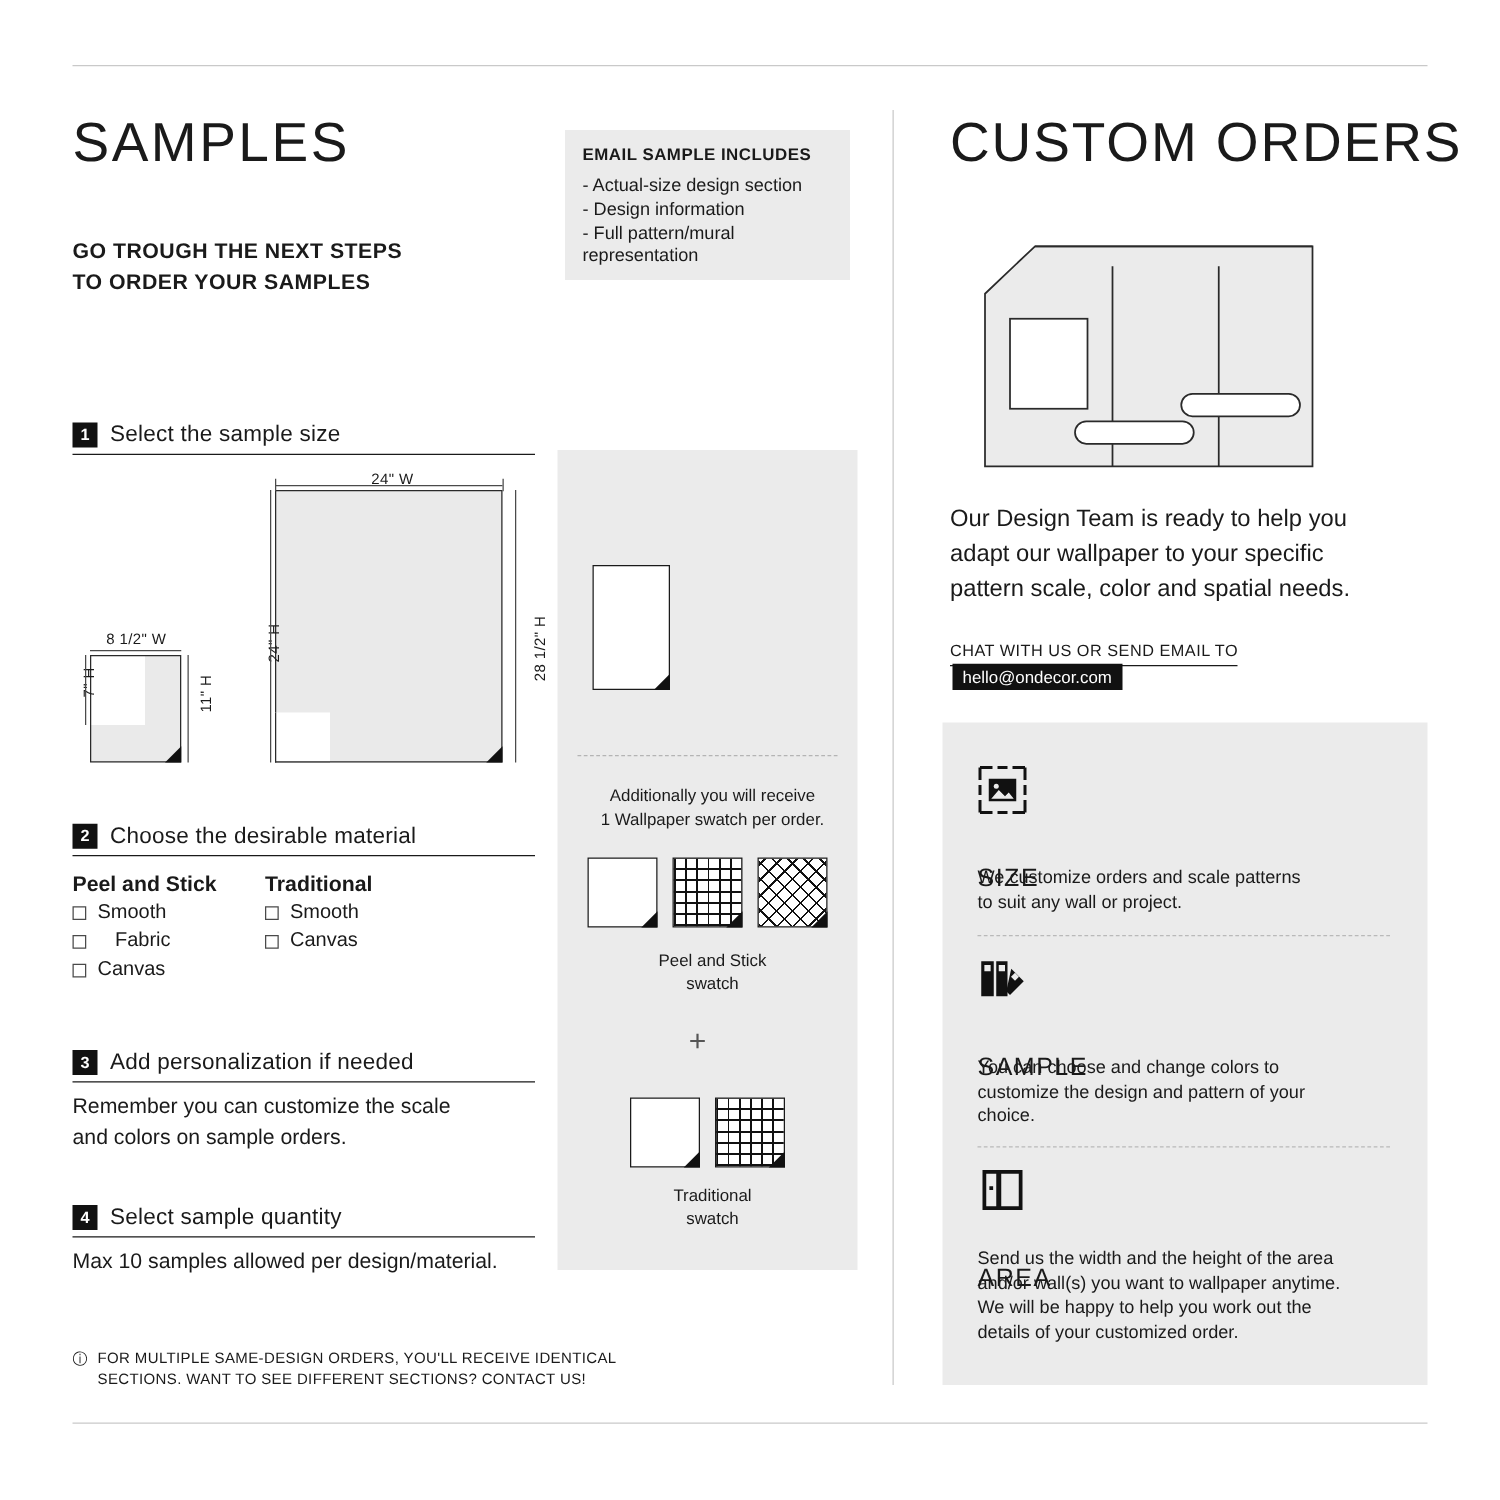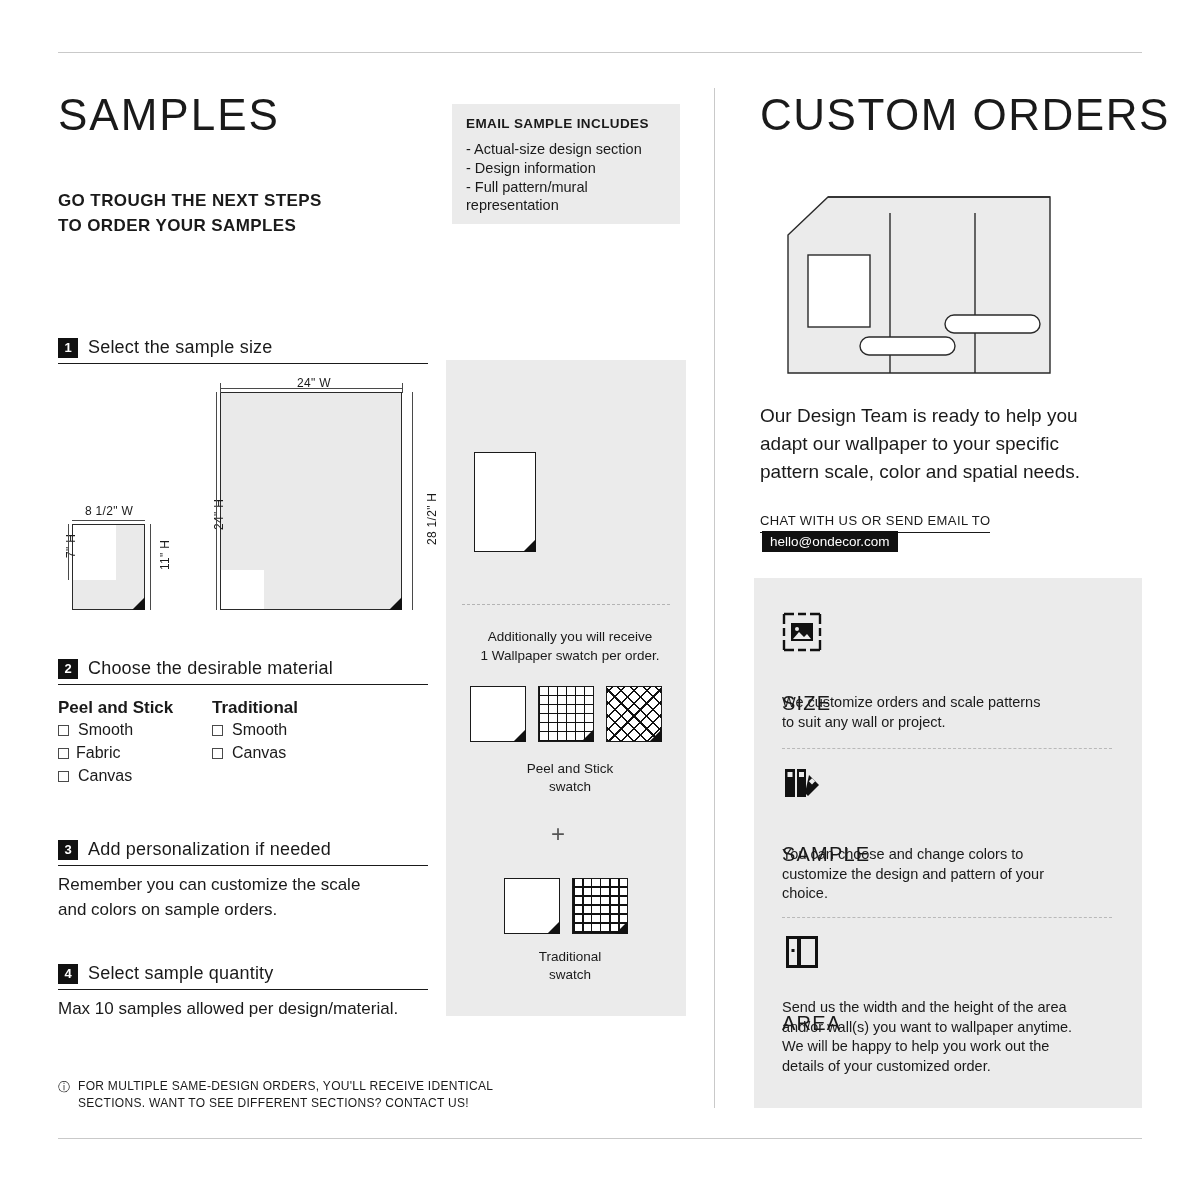"Fabric" div.chk { left: 76px -> 92px }
